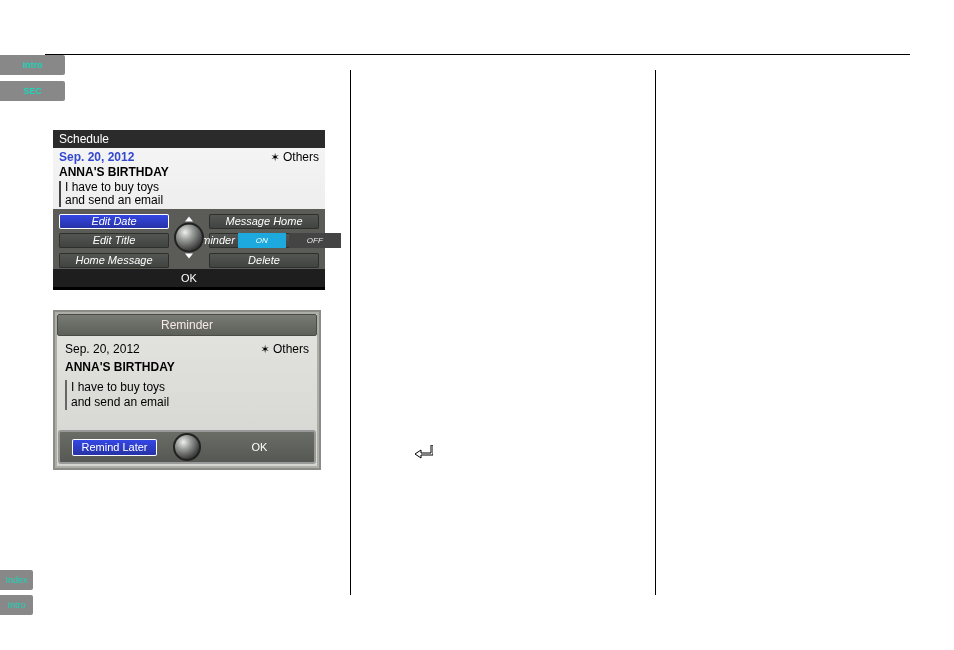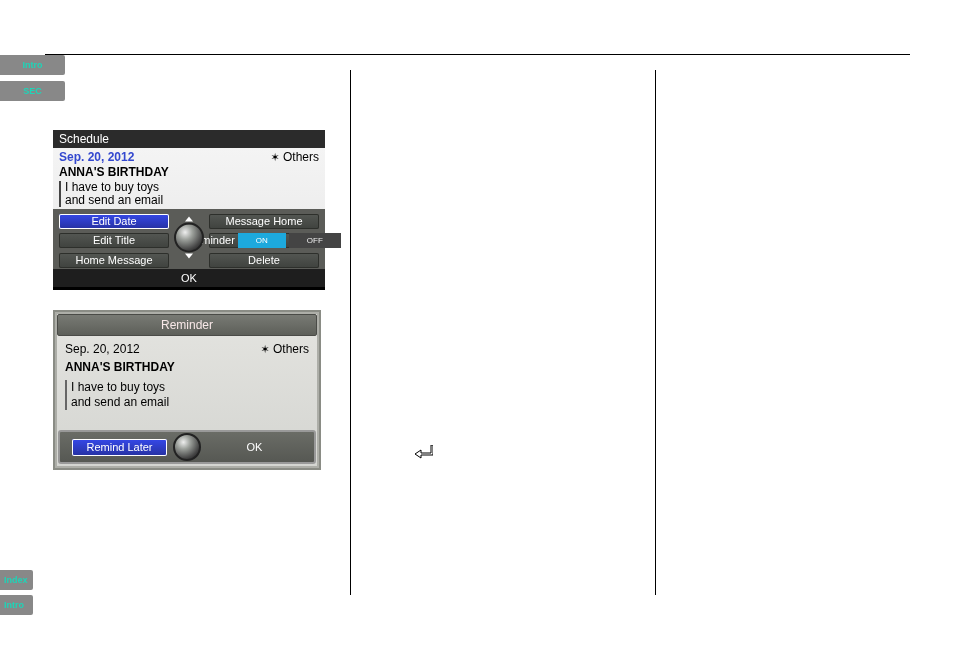"Edit Date" .ss1-menu-grid { font-style: none -> italic }
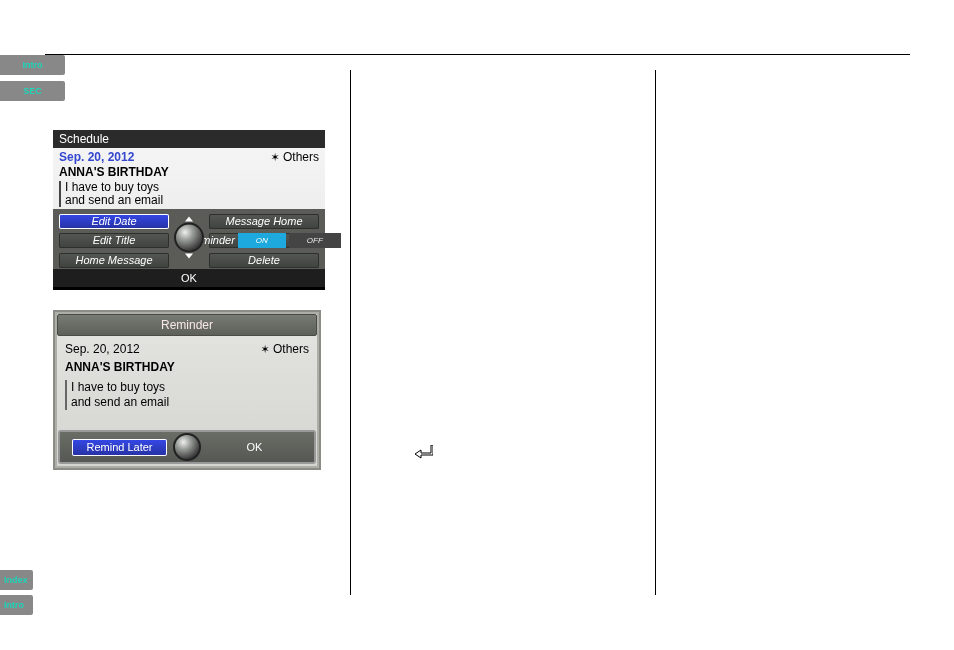"Remind Later" .ss2-btn { width: 95px -> 85px }
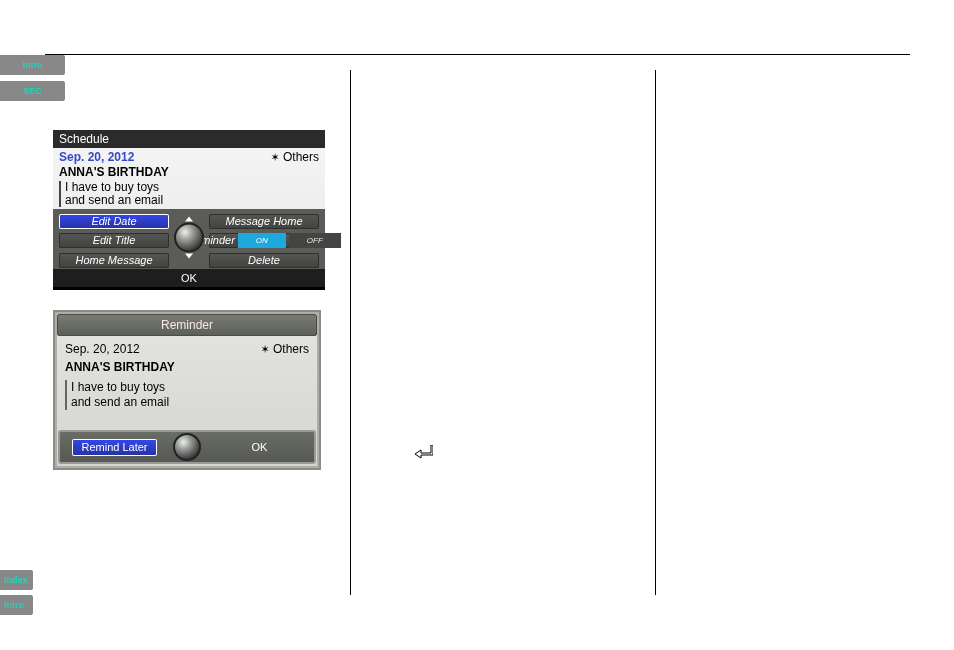"Index" .bottom-tab { font-weight: bold -> normal; text-align: left -> center }
